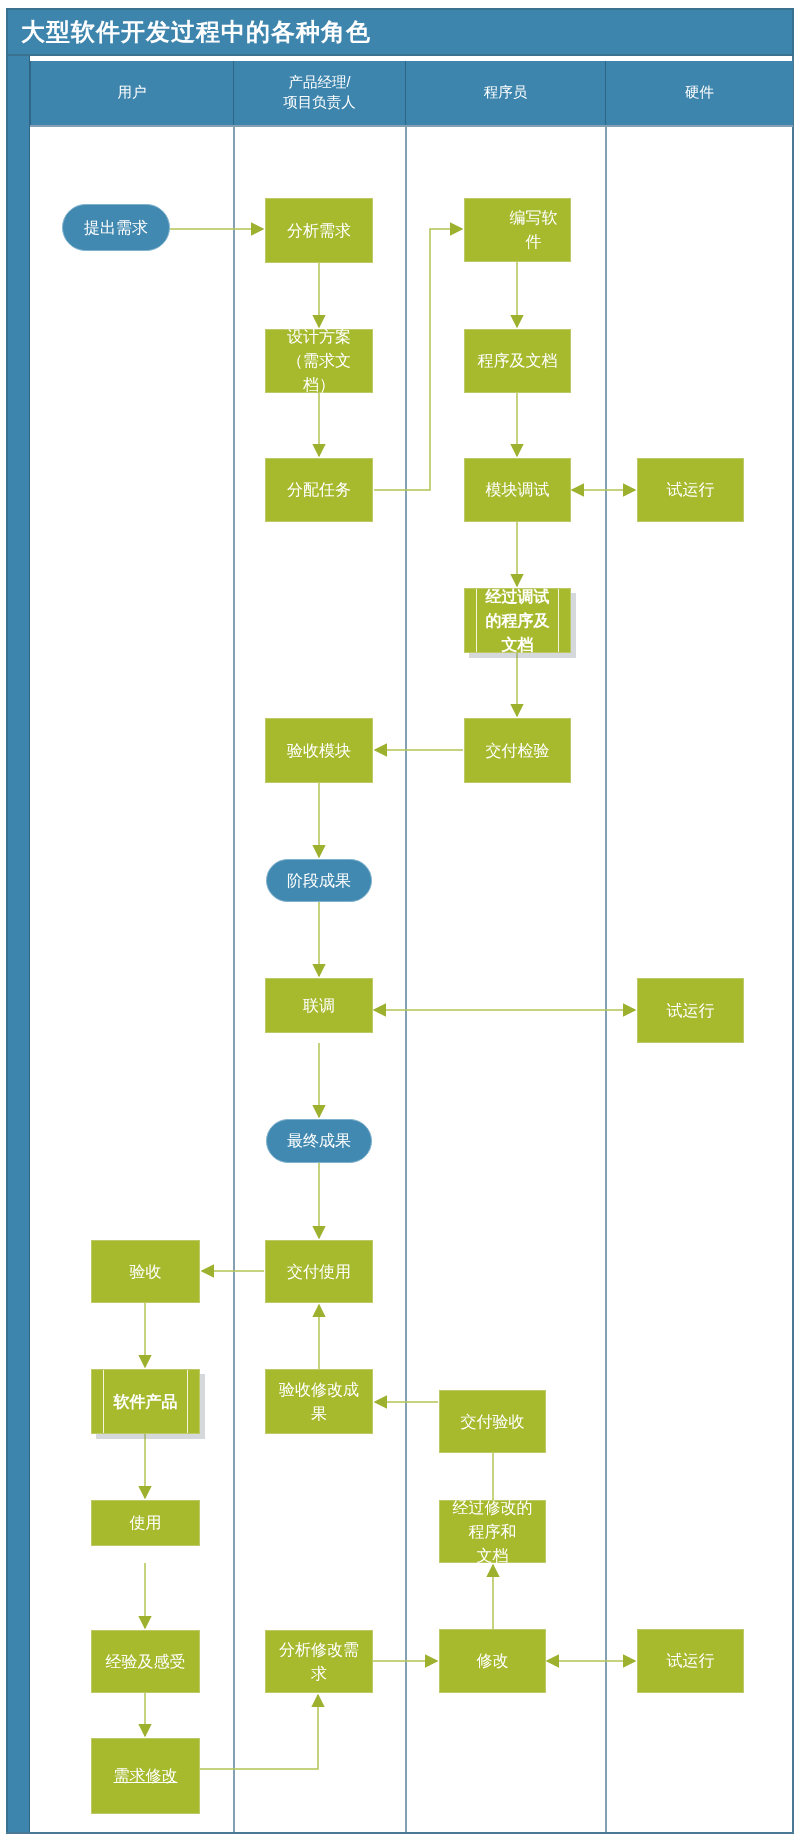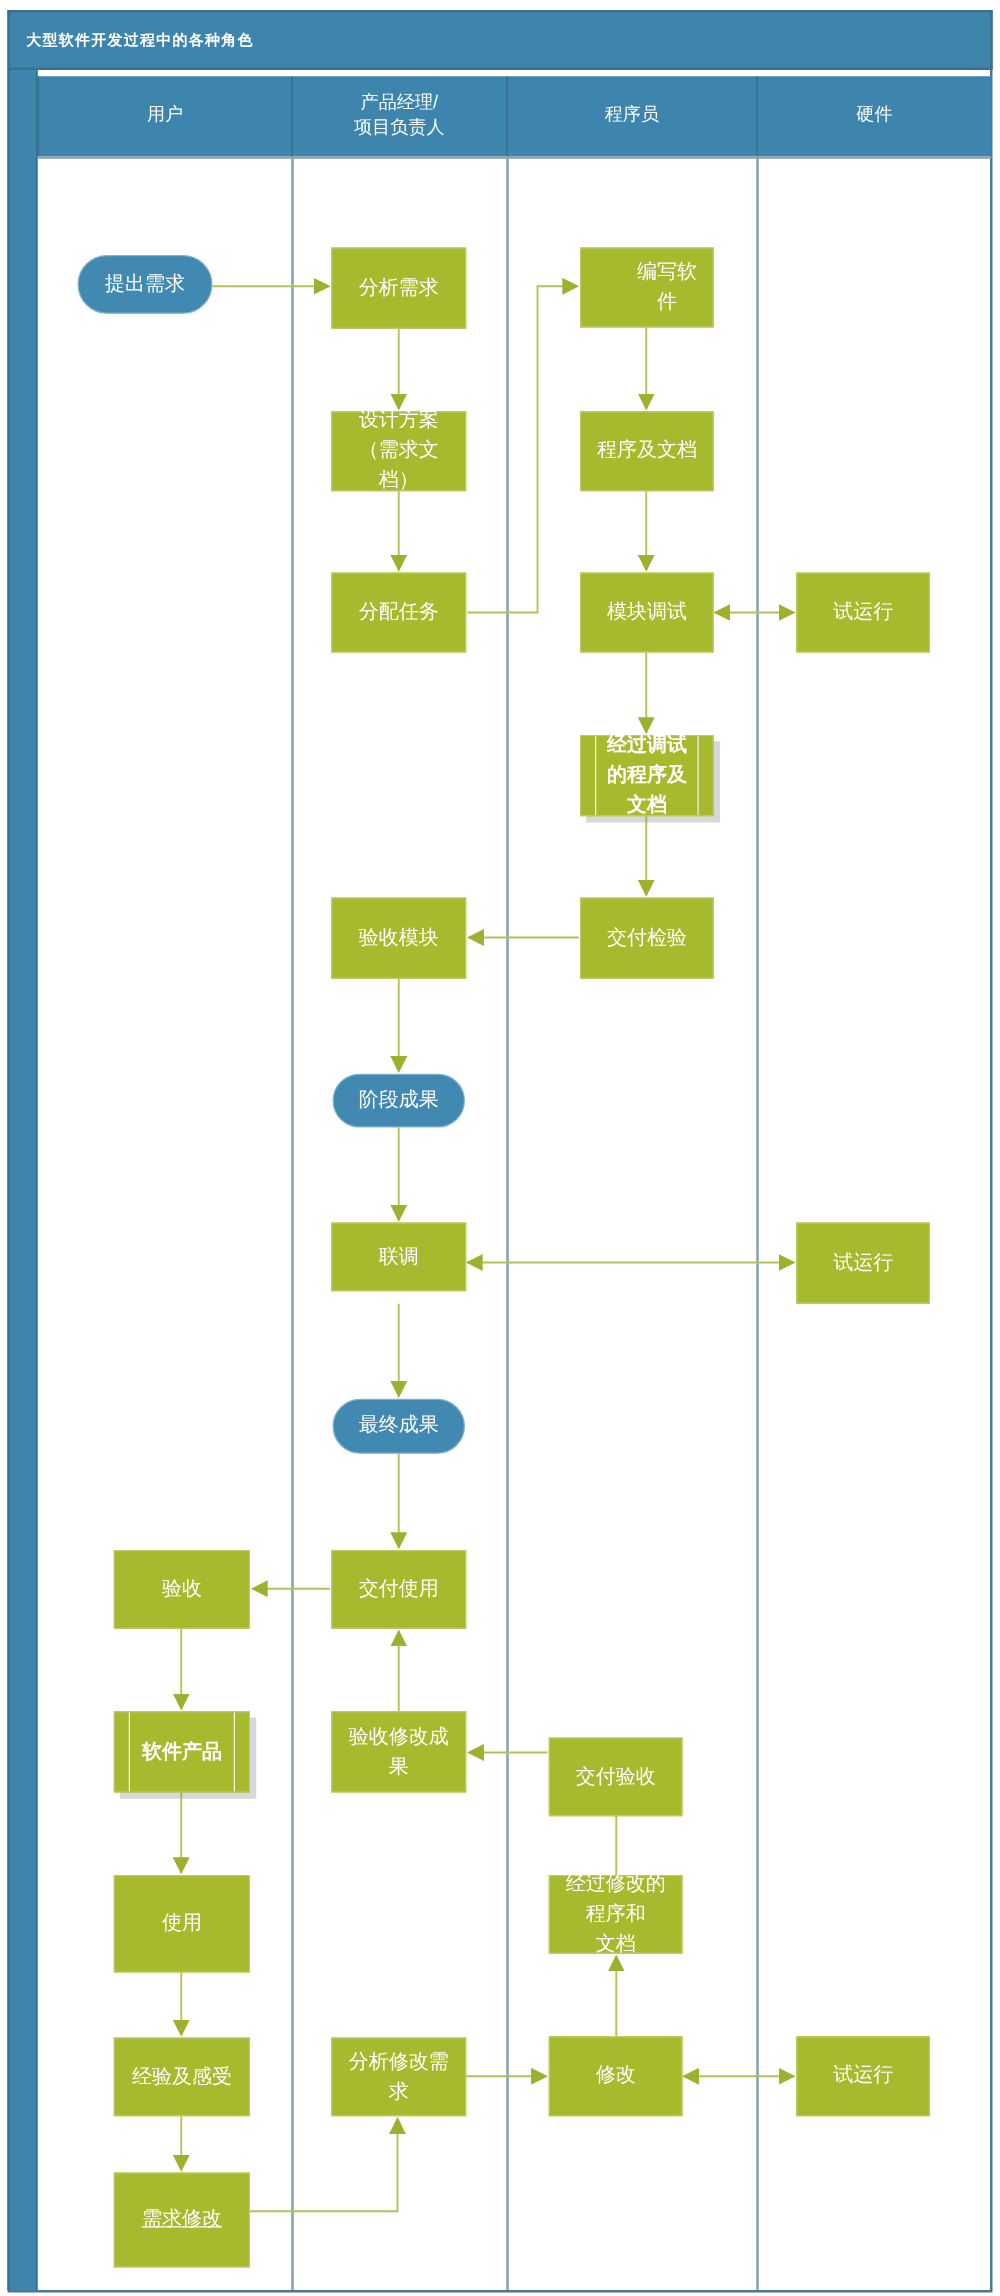"大型软件开发过程中的各种角色" .title-bar .t { font-size: 12px -> 24px }
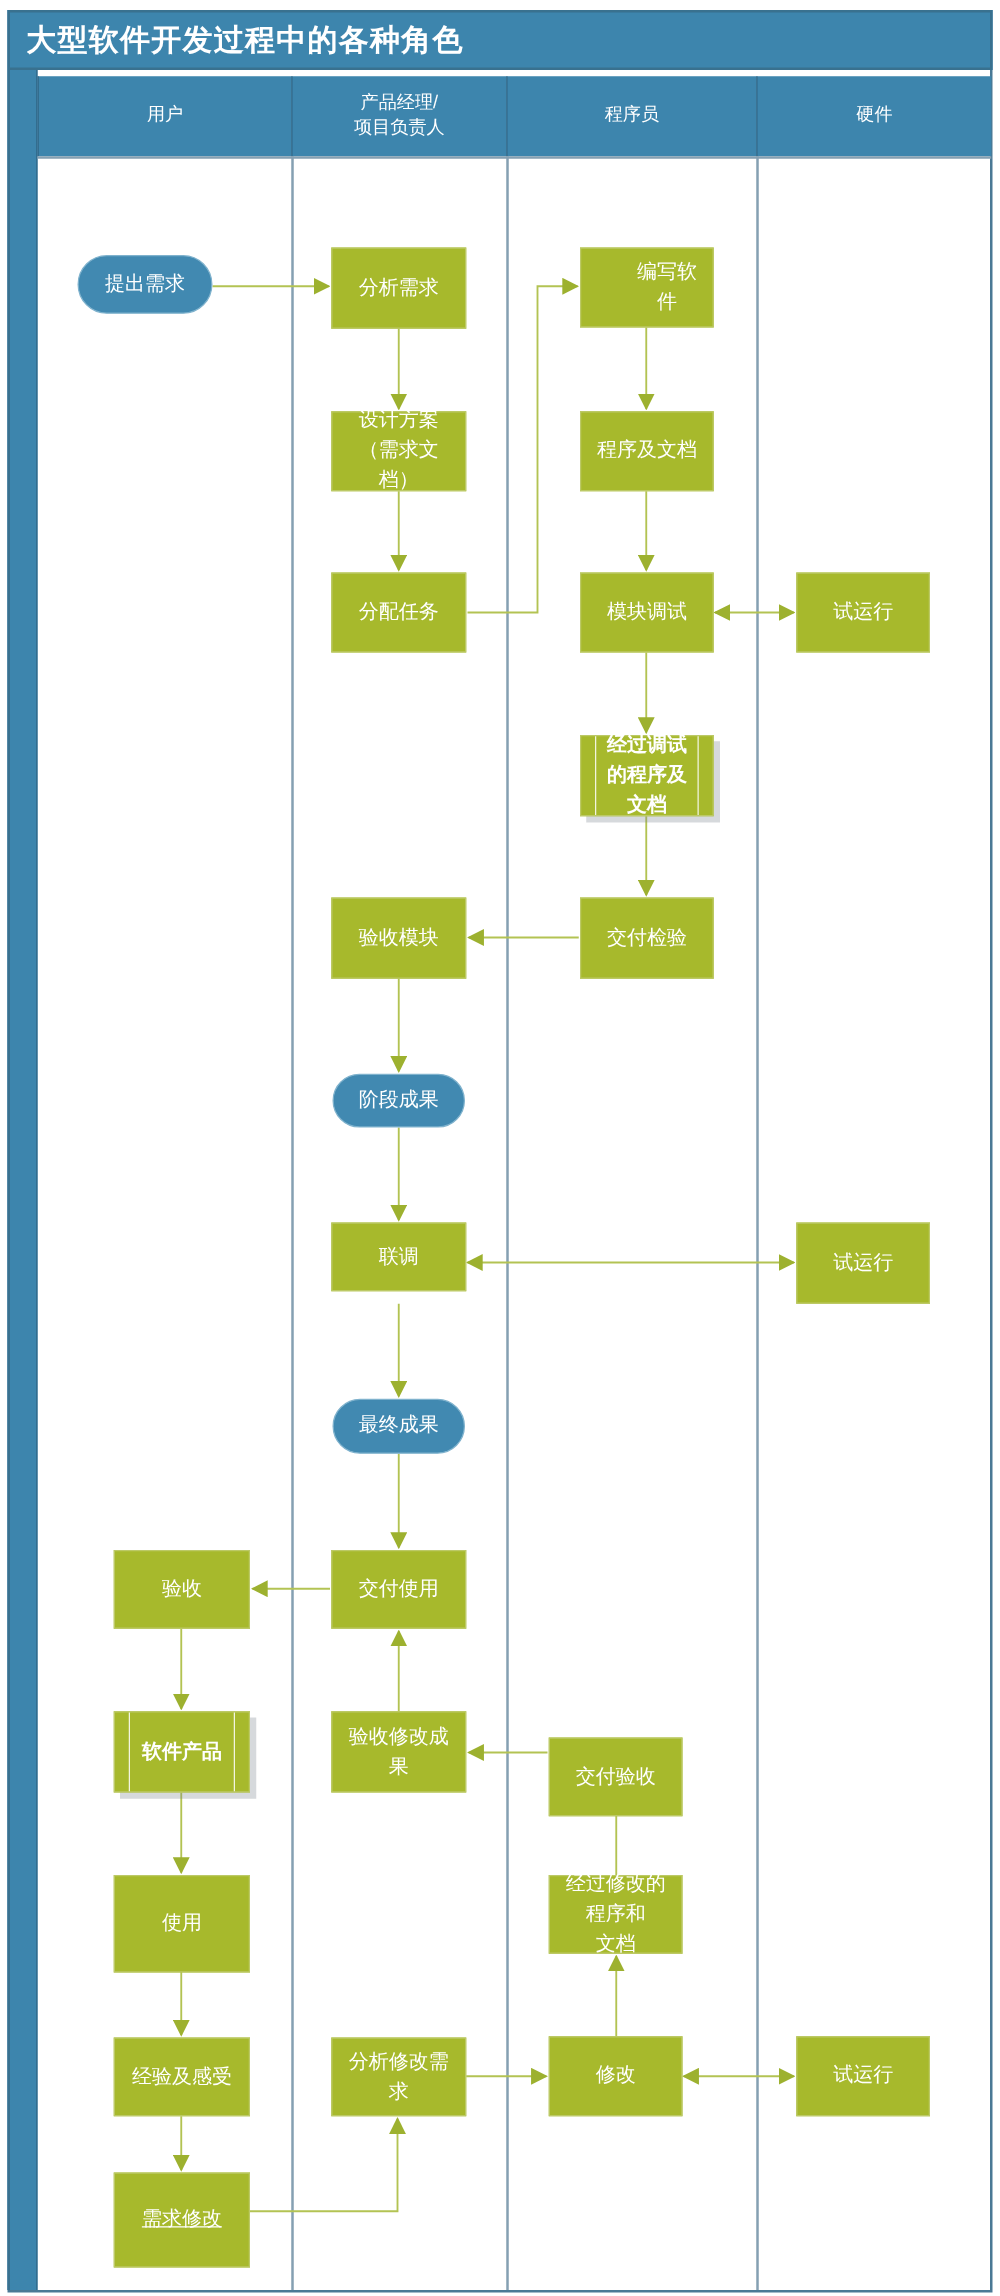"使用" div.node { height: 78px -> 46px }
